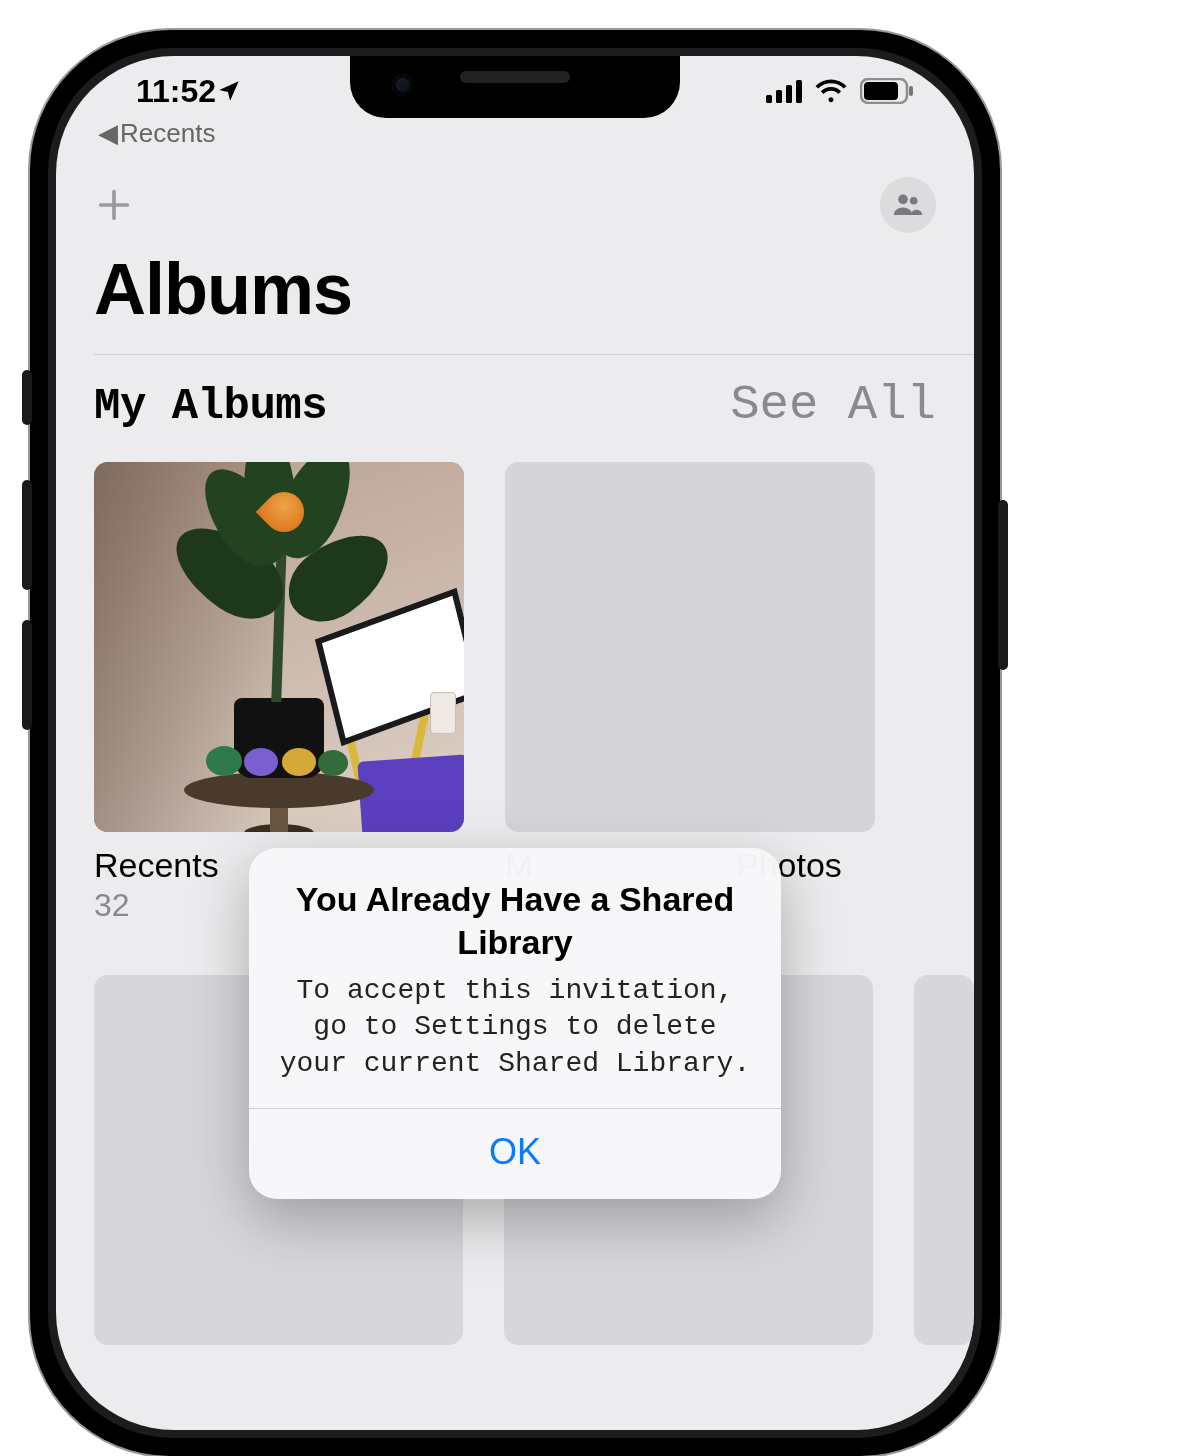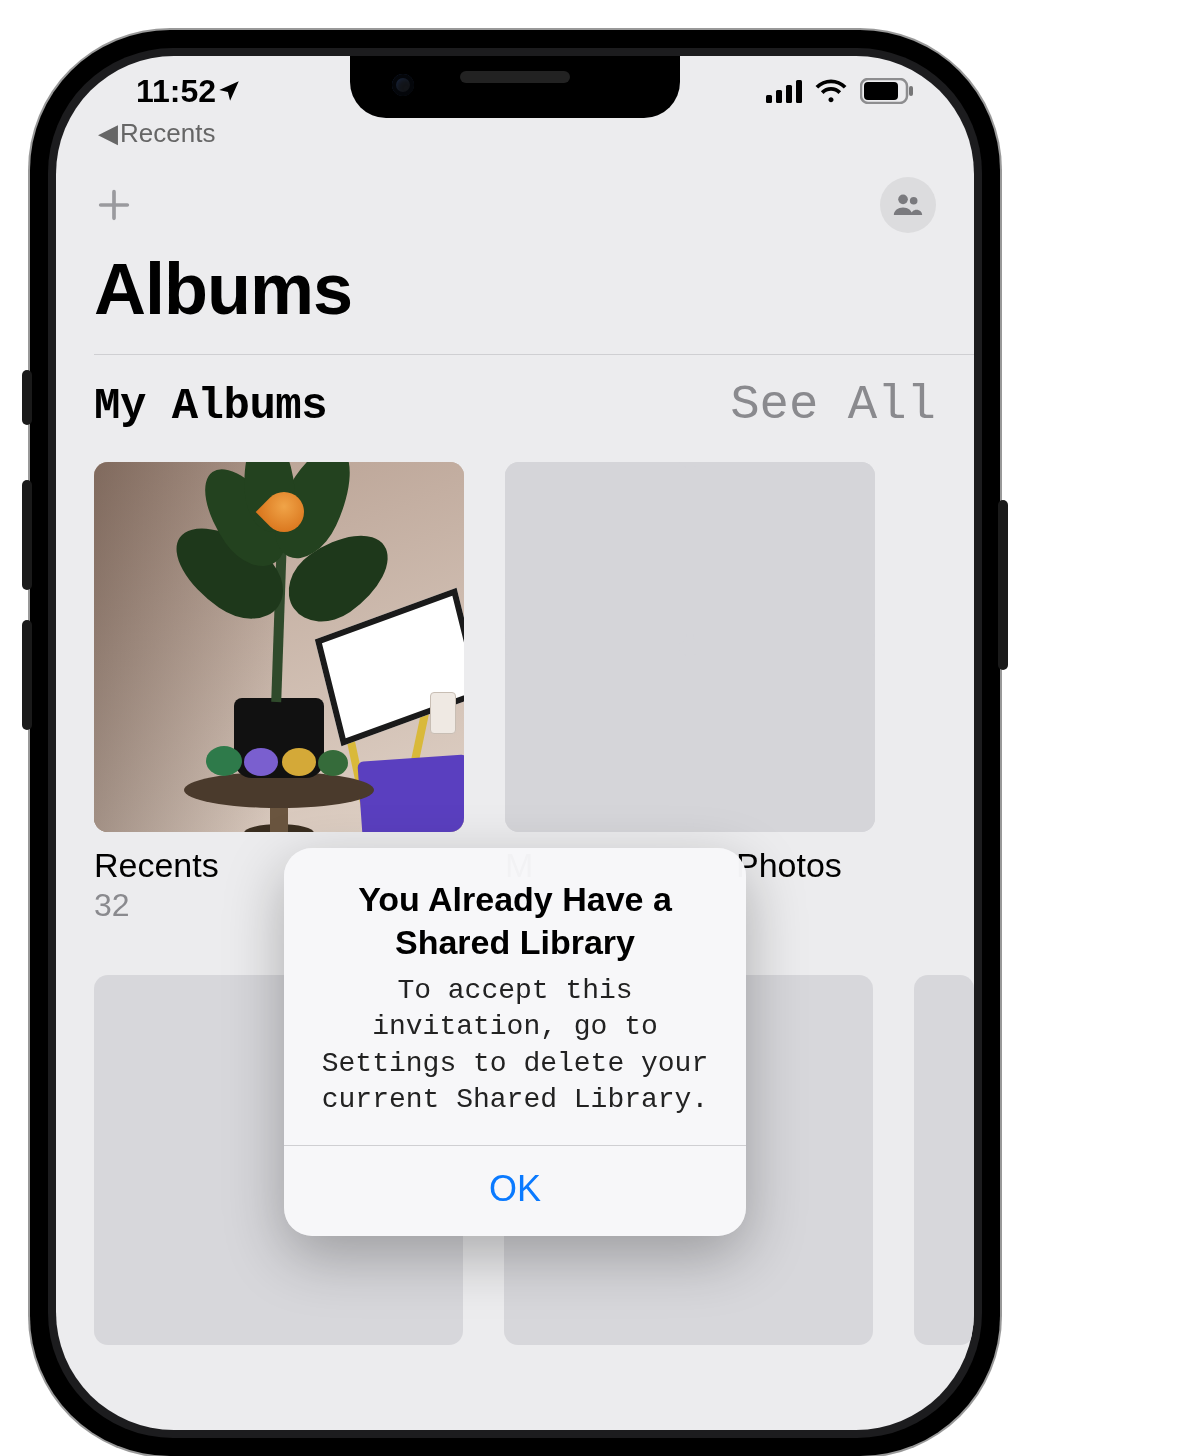"You Already Have a Shared" .alert { width: 462px -> 532px }
